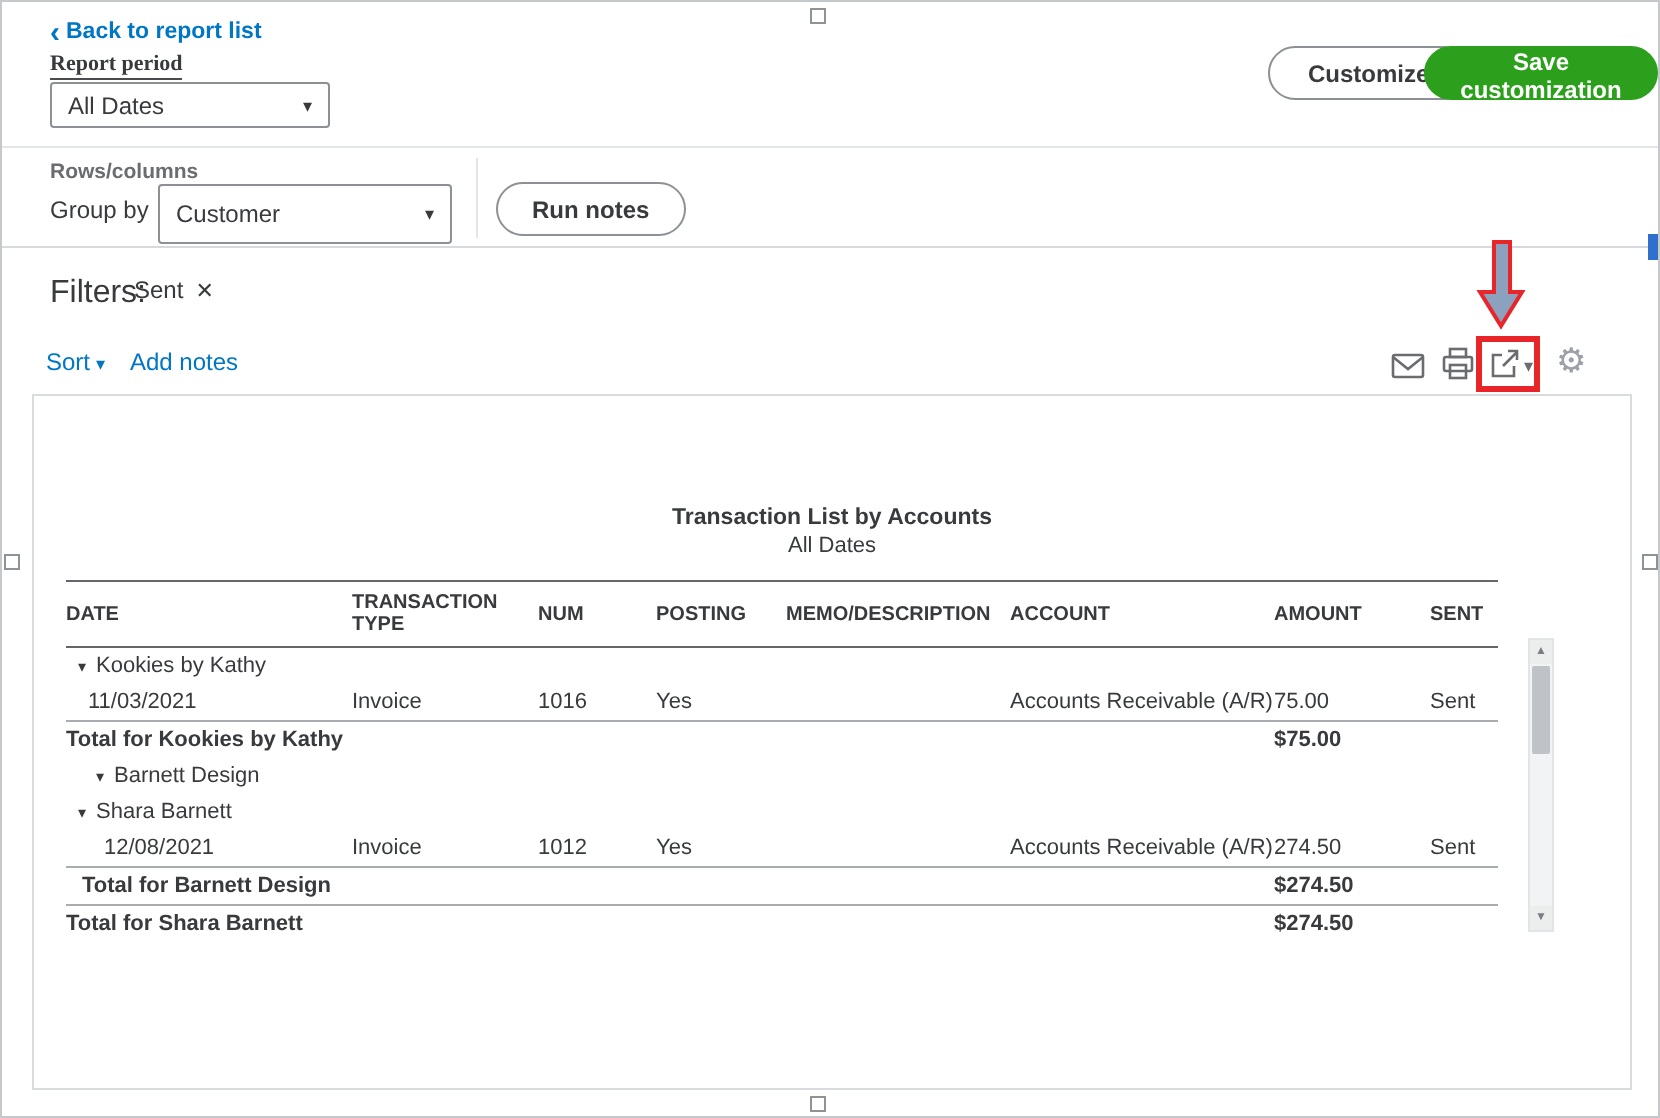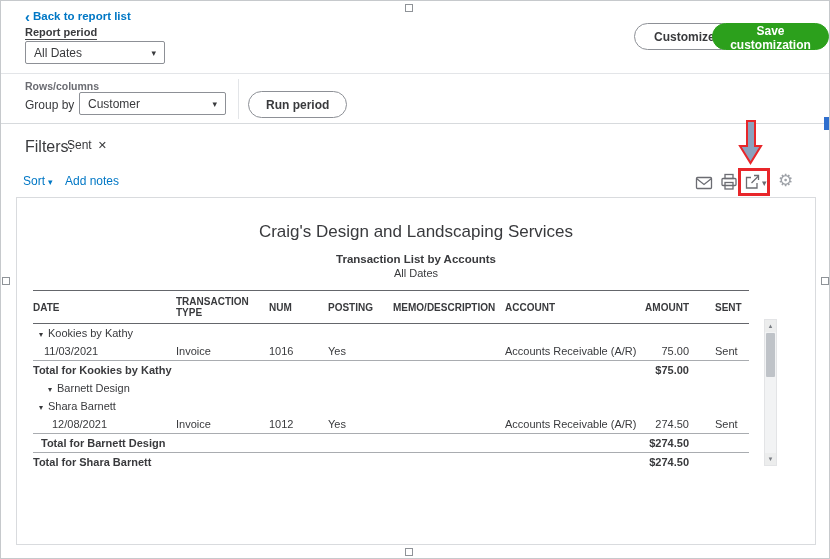"Report period" .report-period-label { font-family: none -> Liberation Serif, serif }
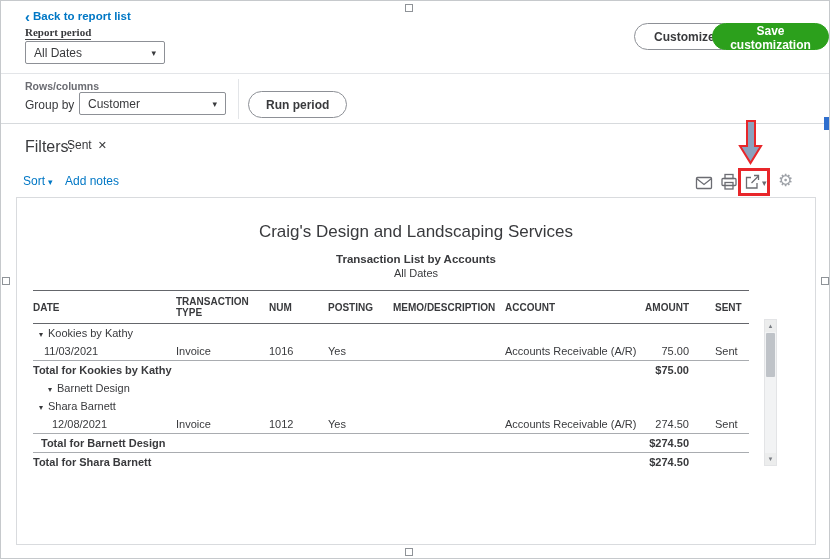"Customer" .group-dd { height: 23px -> 30px }
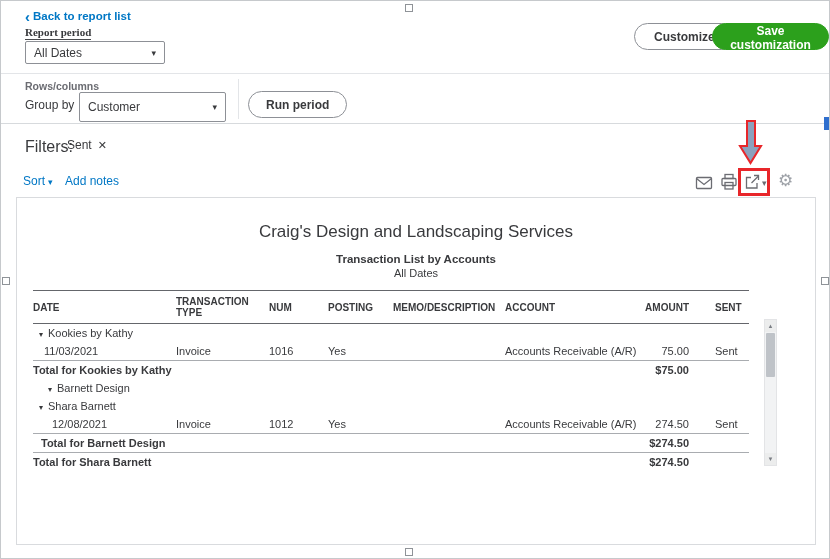"Run period" button.pill { text: period -> notes }
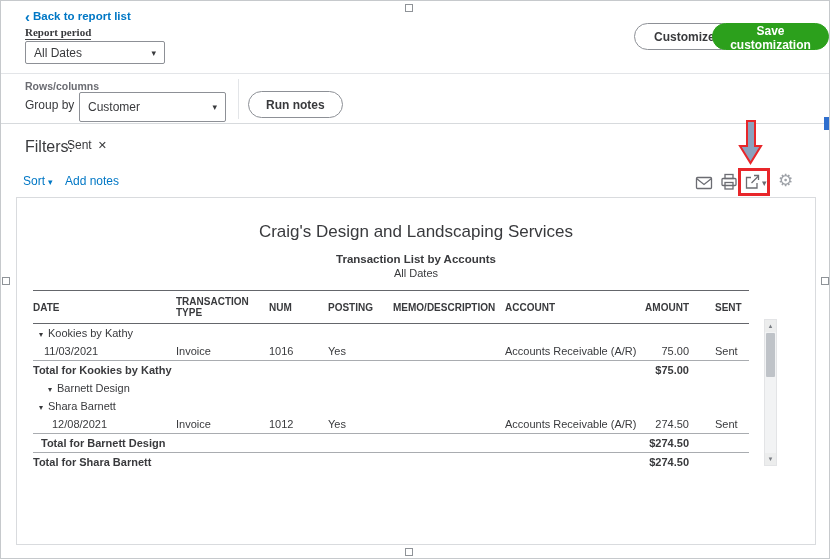"Craig's Design and Landscaping Services" div.company { html: <div>Craig's Design and Landscaping Services</div> -> none }
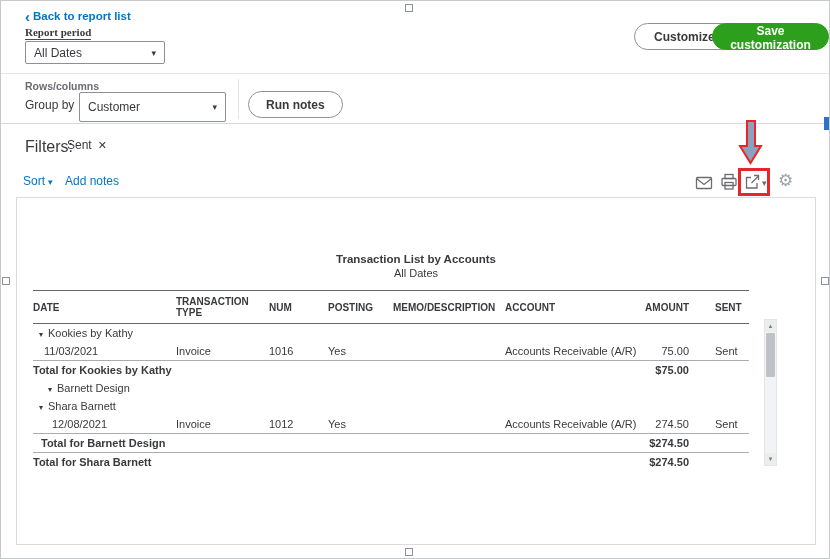"AMOUNT" .c6,.amount { text-align: right -> none }
